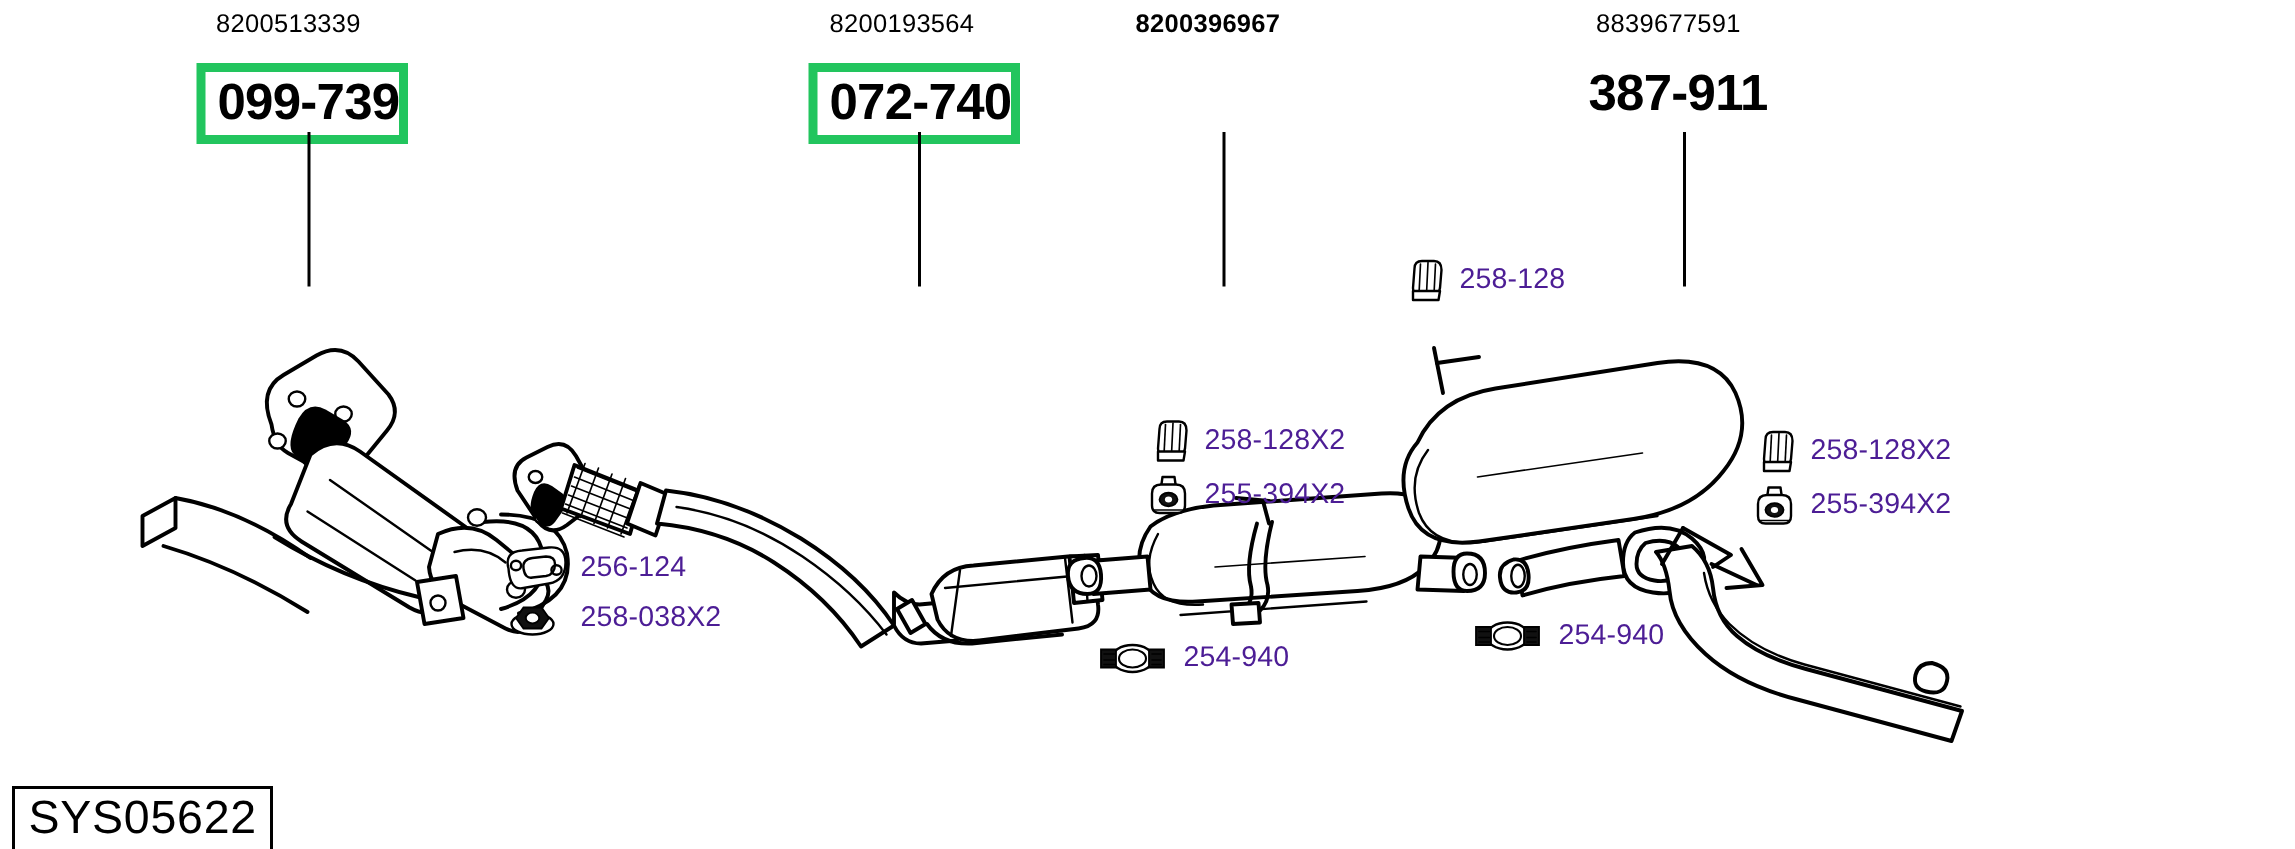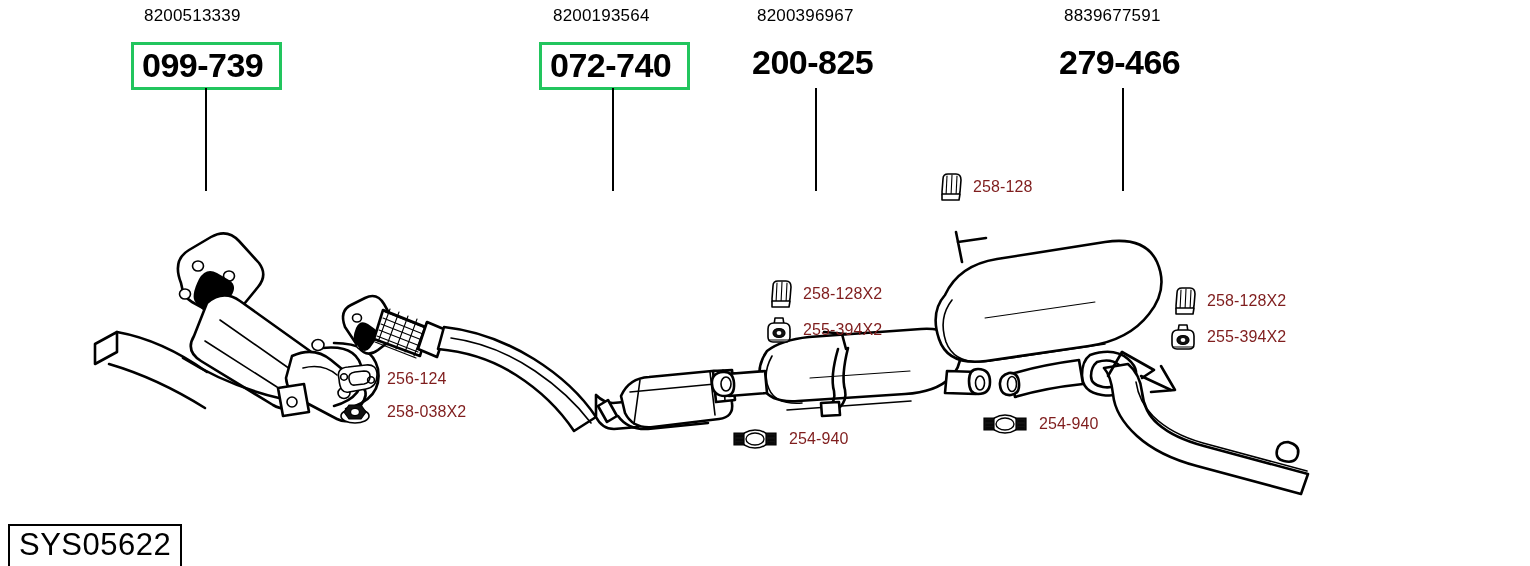"8200396967" div.hdr-oem { font-weight: none -> bold }
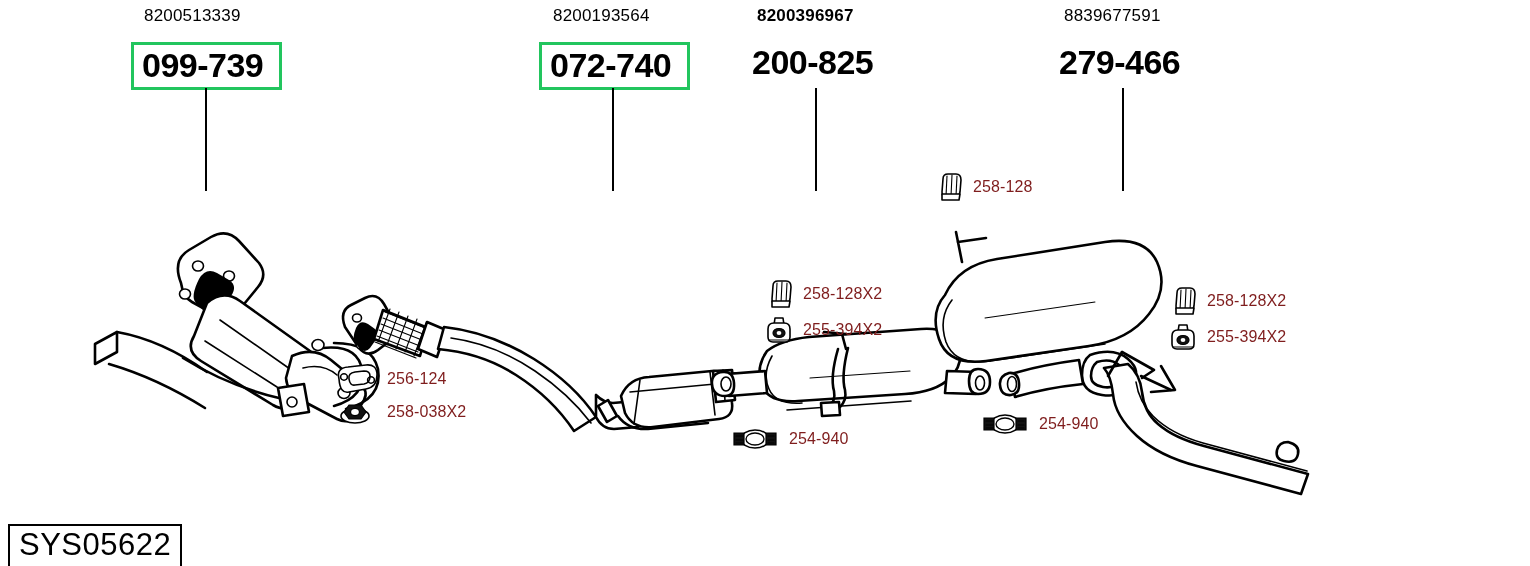"099-739" .hdr-ref.boxed { border: 3px solid #22c55e -> 6px solid #22c55e; padding: 3px 16px 5px 8px -> 3px 0 5px 8px }
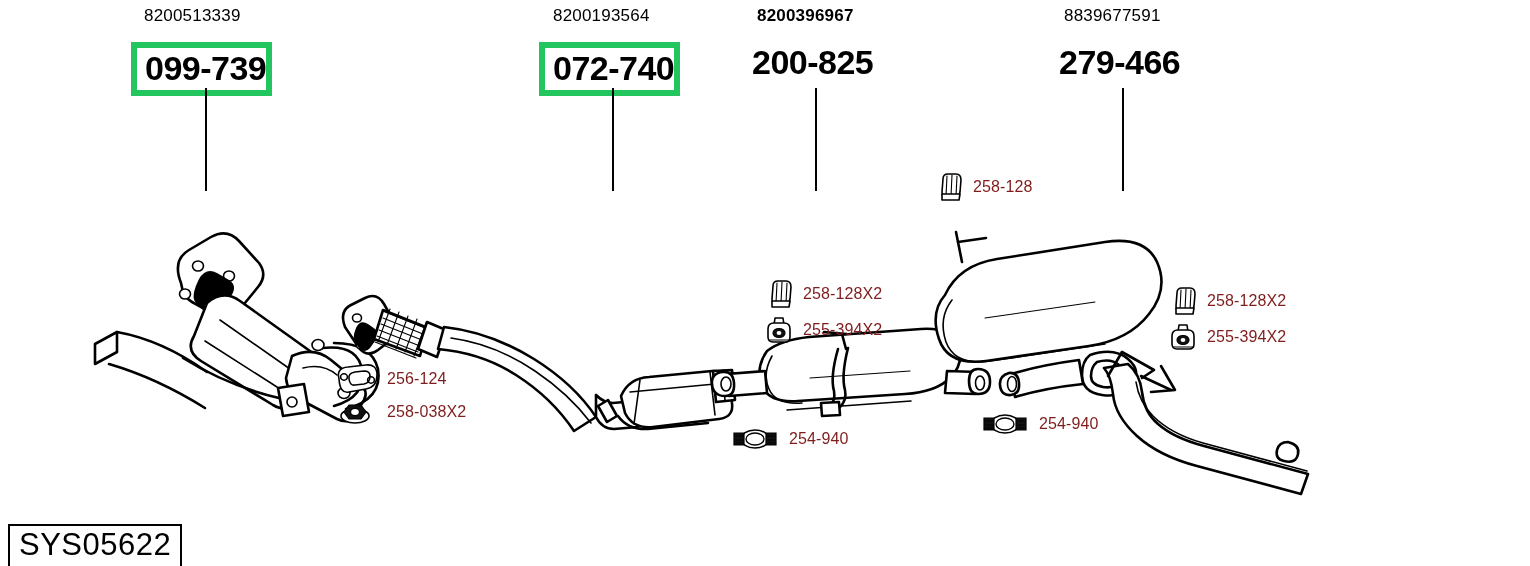"200-825" div.hdr-ref { html: <div>200-825</div> -> none }
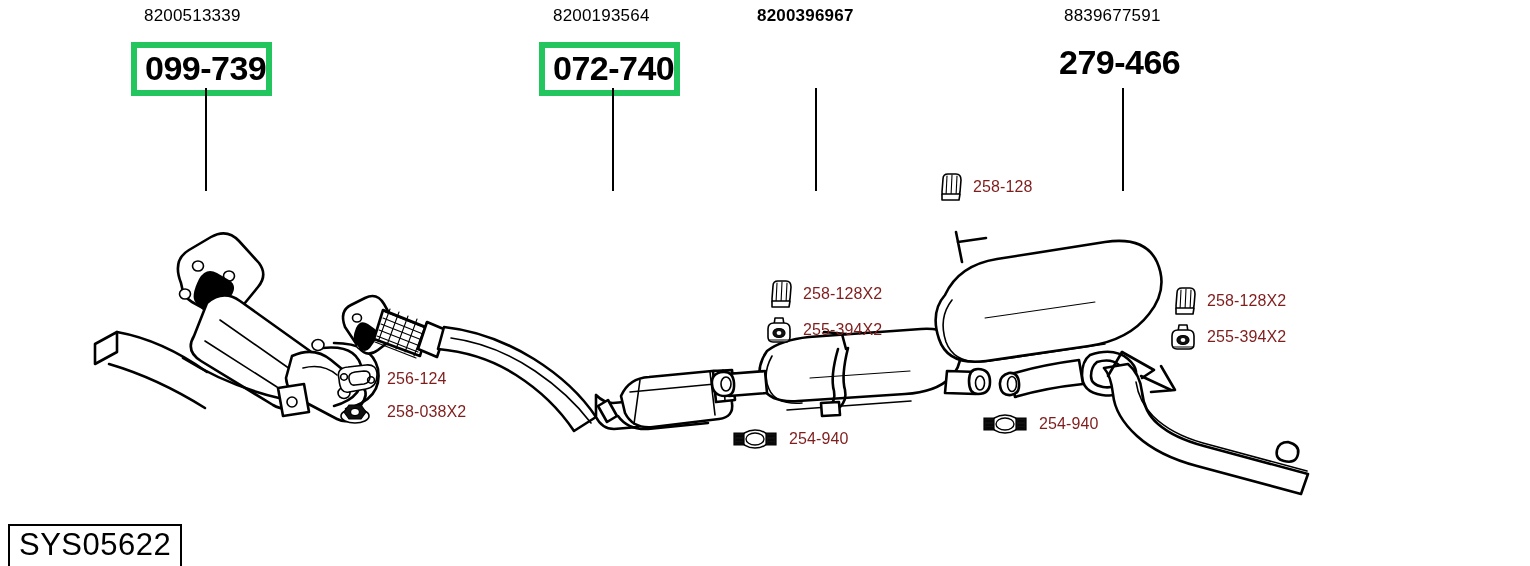"279-466" div.hdr-ref { text: 279-466 -> 387-911 }
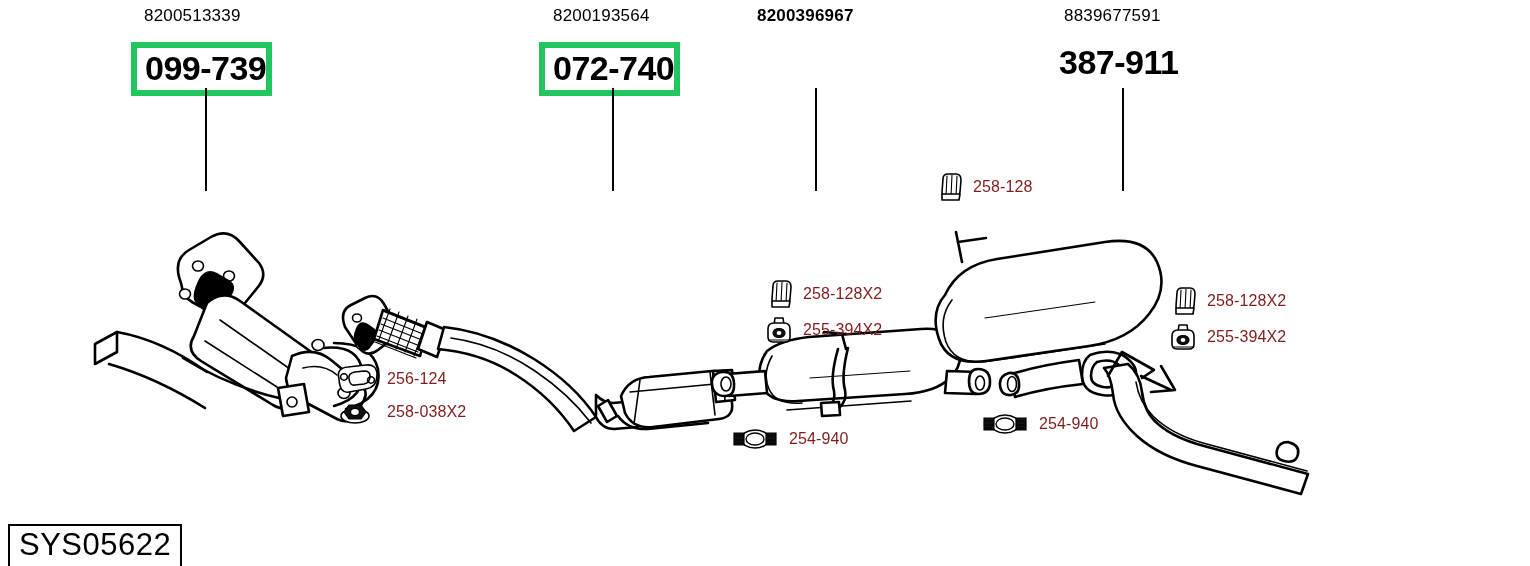"258-128" .callout .lbl { color: #7f1d1d -> #4c1d95; font-size: 16px -> 19px }
